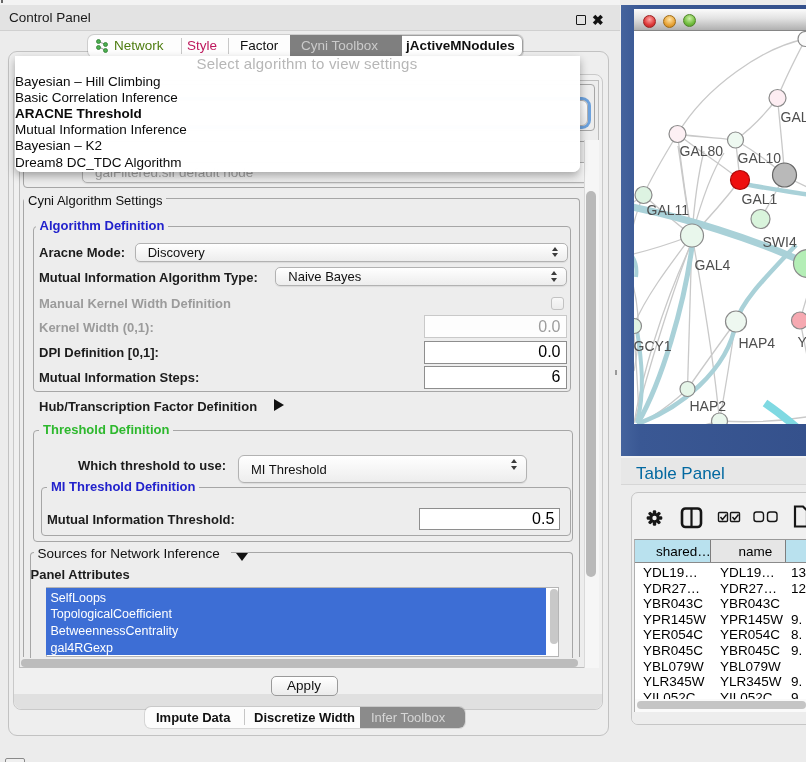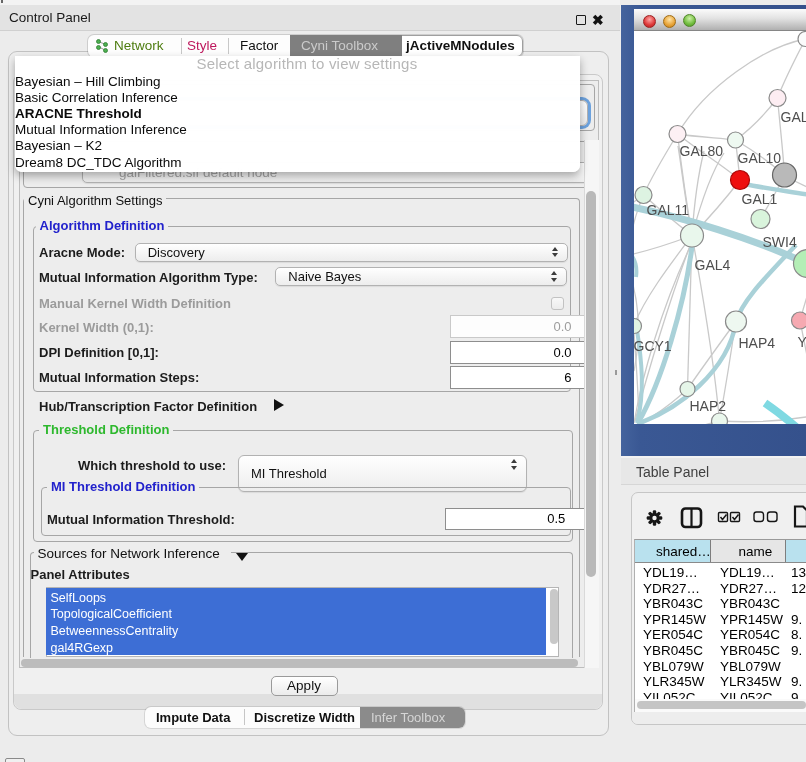"galFiltered.sif default node" span.tx { margin-left: 24px -> none }
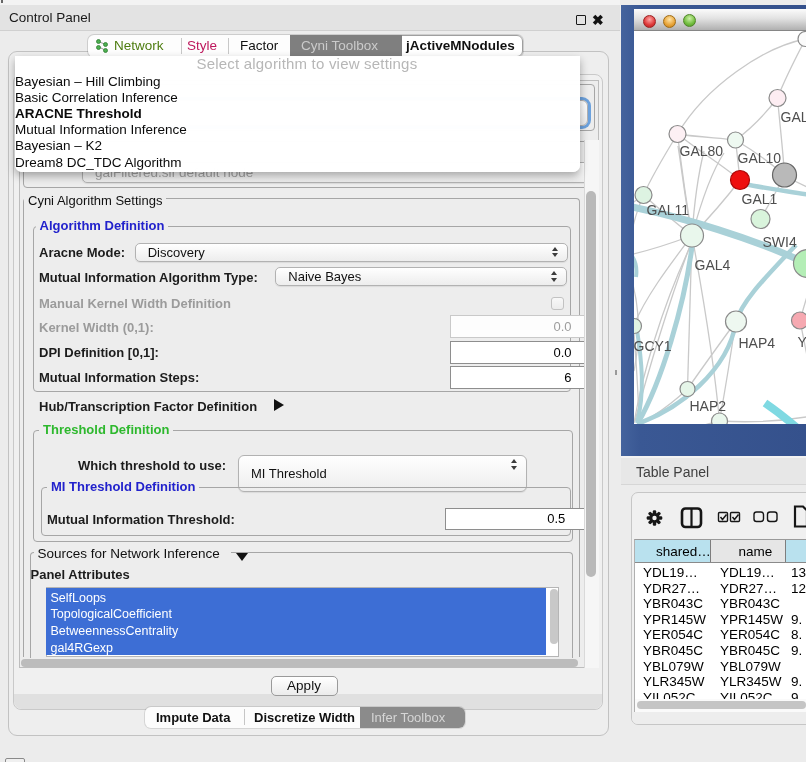"0.0" .fld { font-size: 13px -> 16px; margin-left: 26px -> none; padding-right: 20px -> 5px }
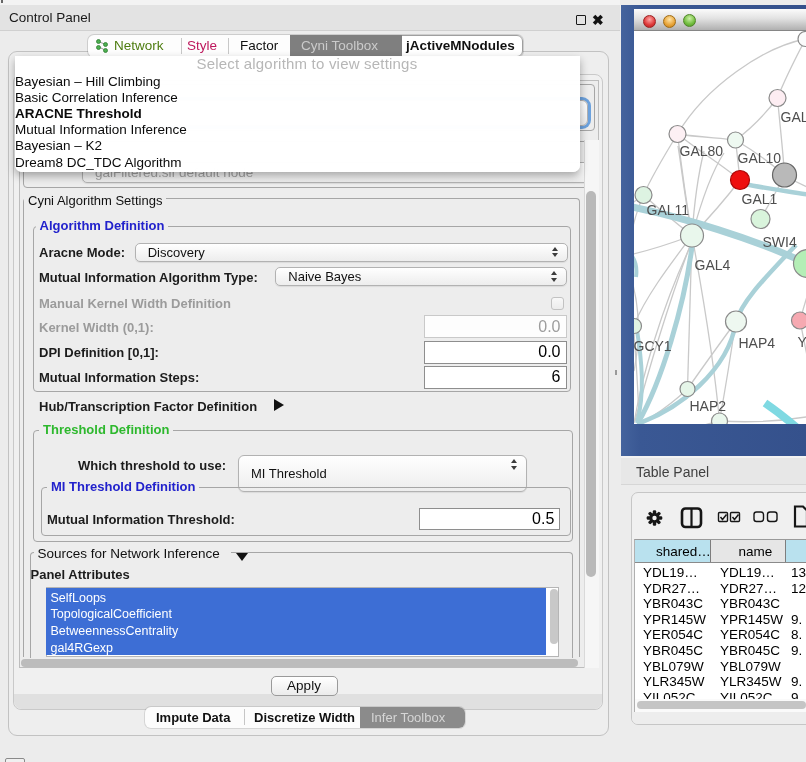"MI Threshold" div.combo { height: 37px -> 28px }
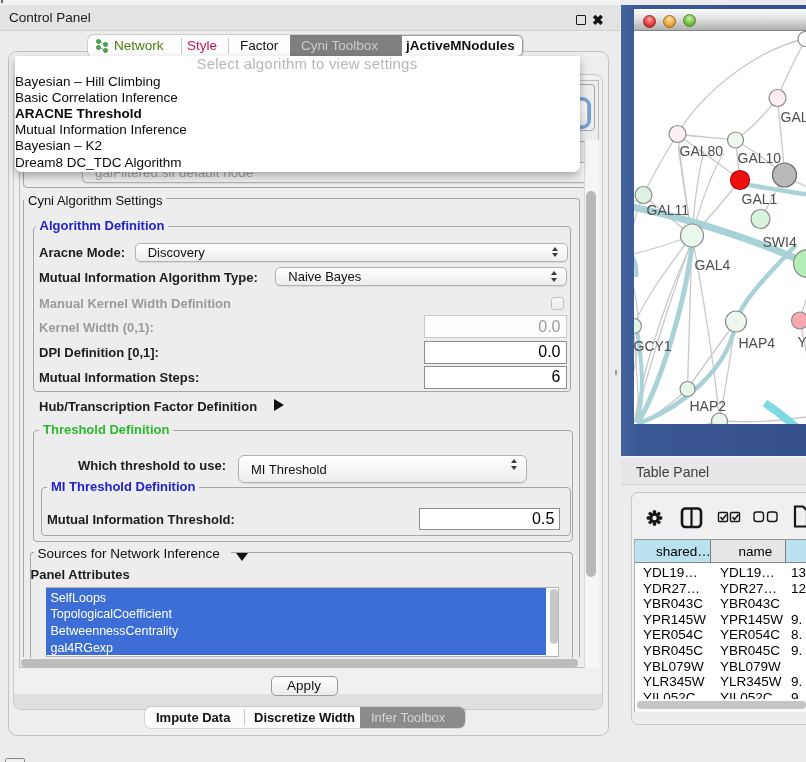"Table Panel" div.a { color: #404040 -> #0369a1; font-size: 14px -> 17px }
